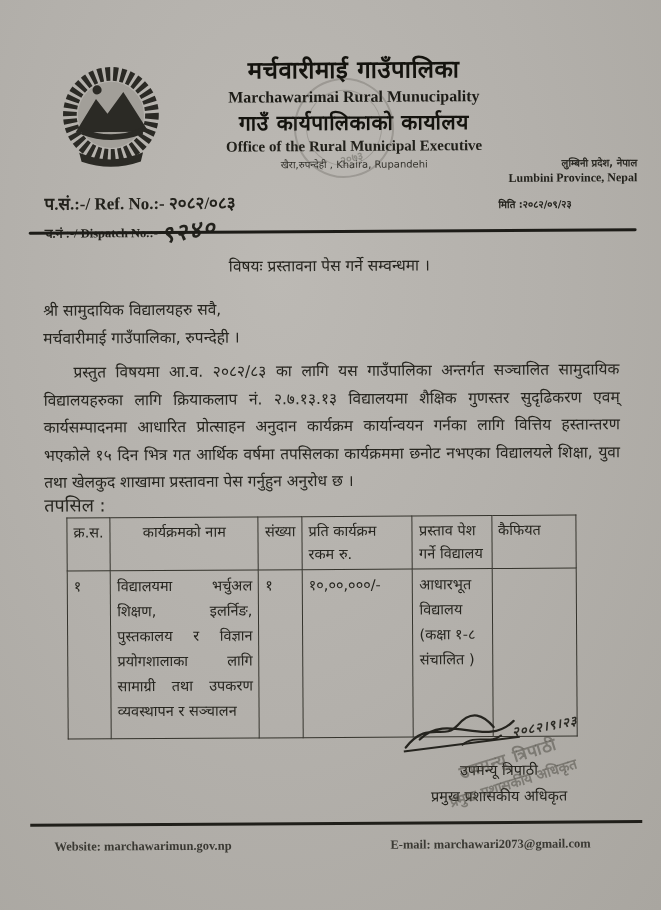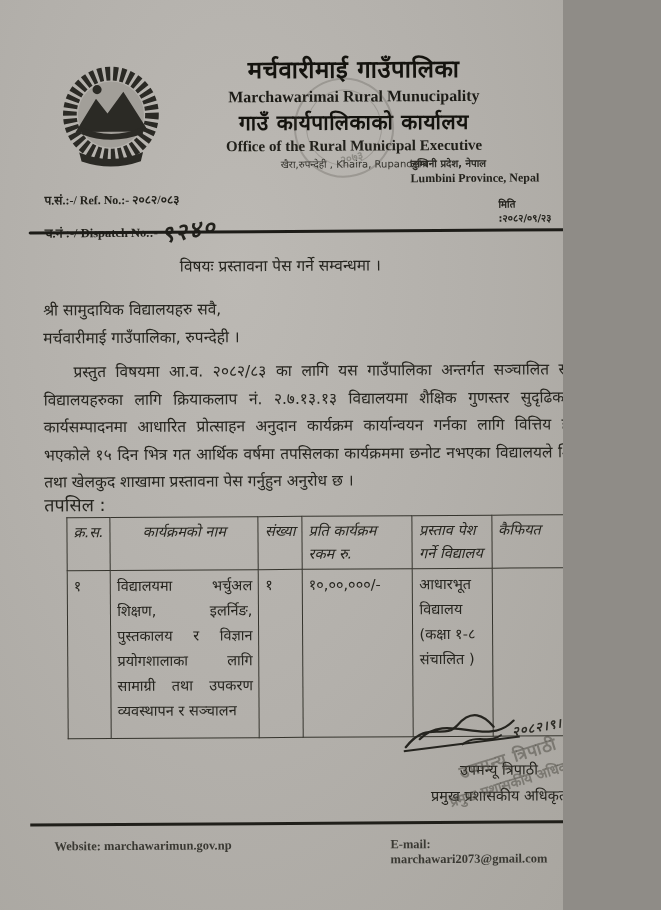"मर्चवारीमाई गाउँपालिका" .scan { width: 563px -> 661px }
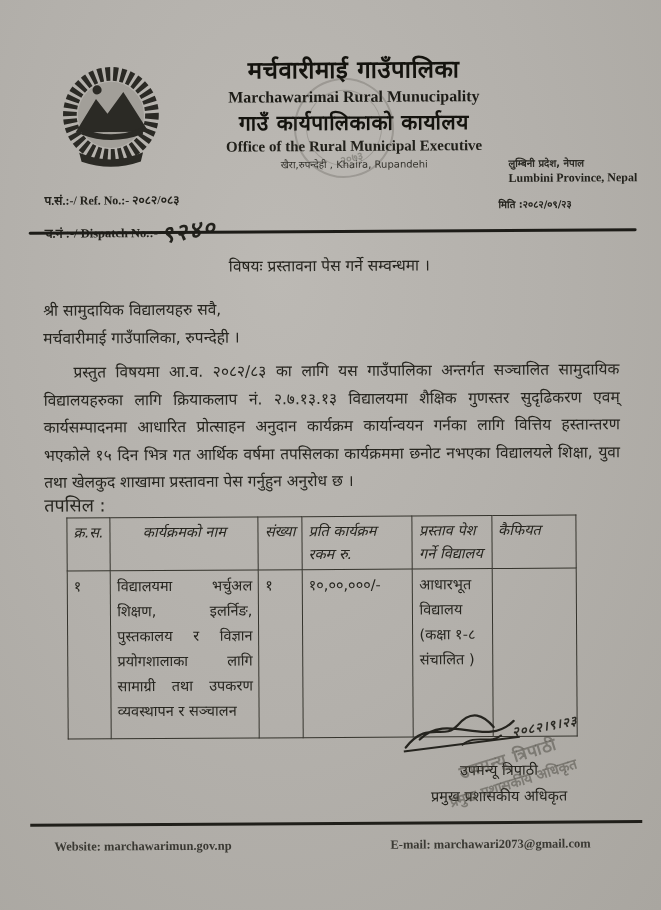"लुम्बिनी प्रदेश, नेपाल" .province { text-align: left -> right }
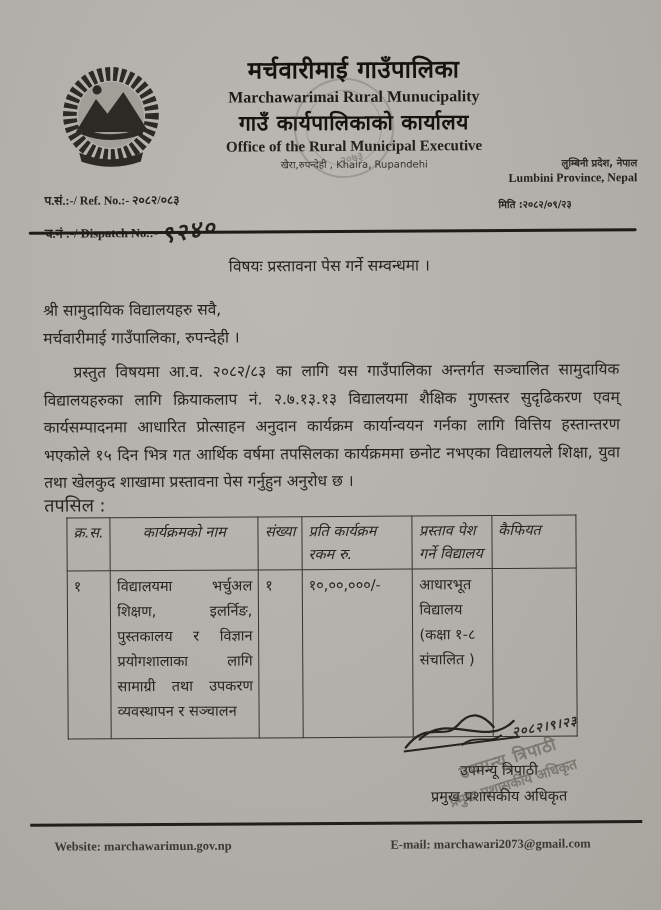"प.सं.:-/ Ref. No.:- २०८२/०८३" .refline { font-size: 12px -> 17px }
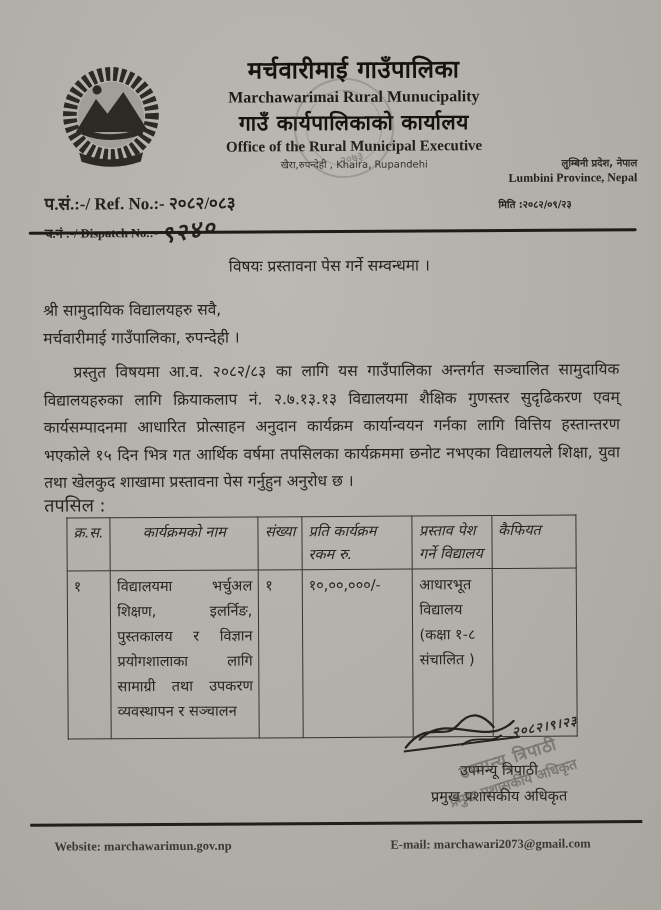"क्र.स." .tbl th { font-style: italic -> none }
